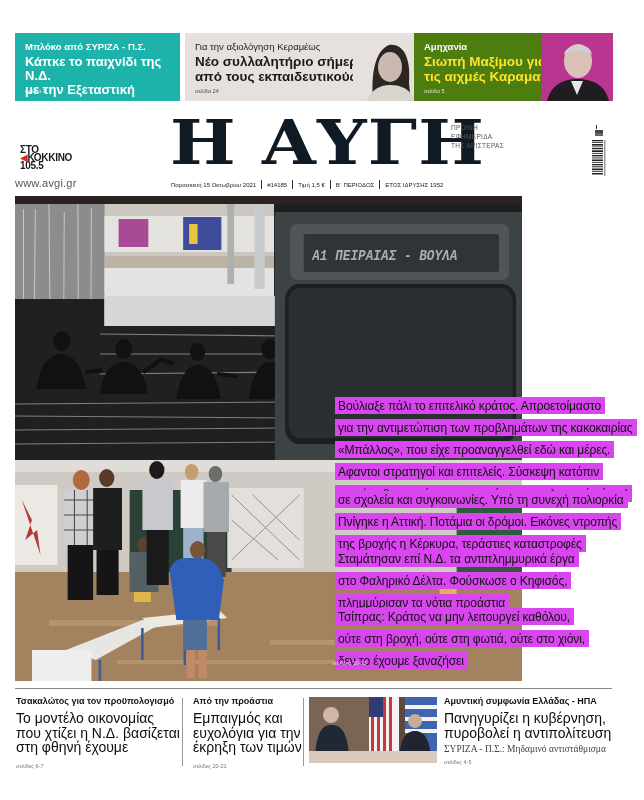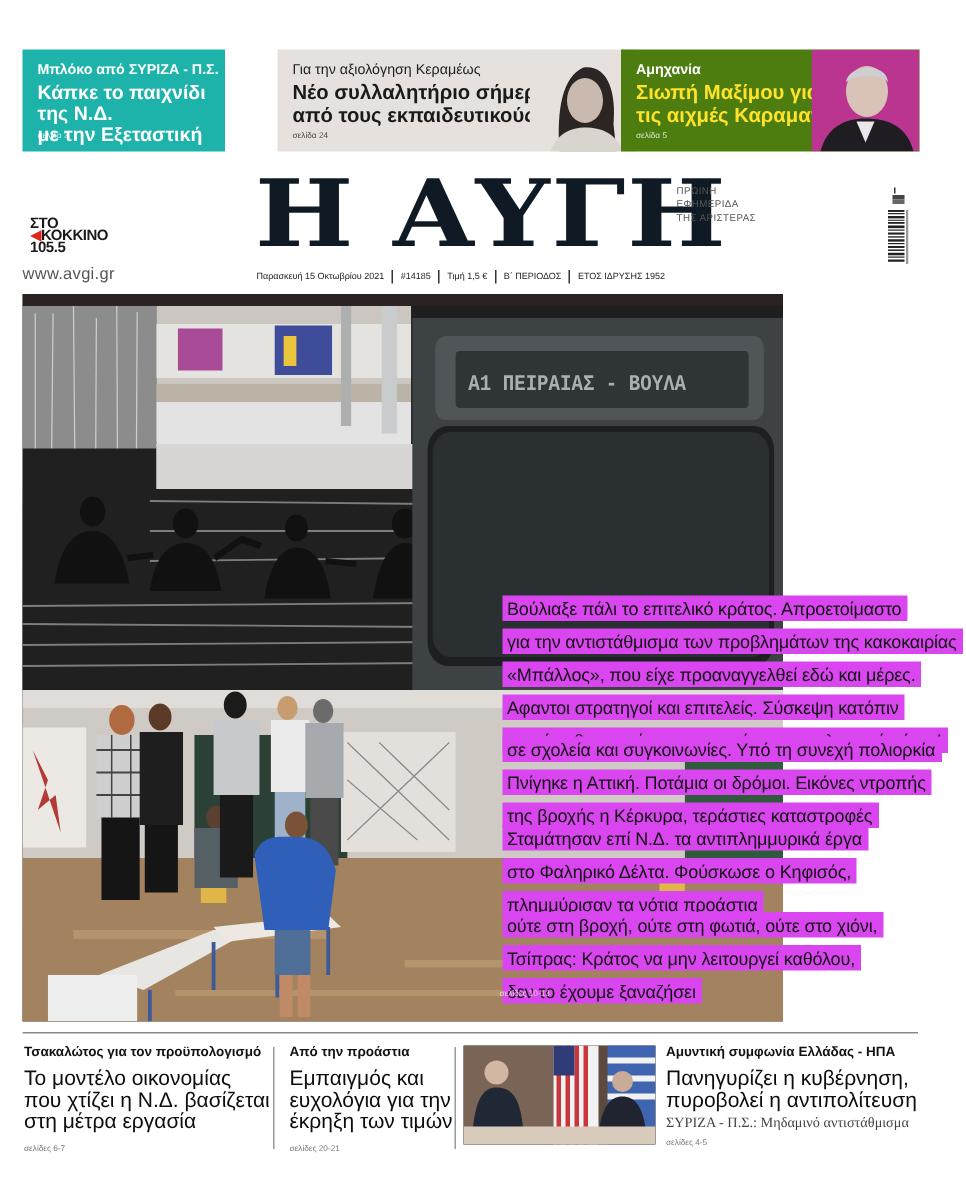"Μπλόκο από ΣΥΡΙΖΑ - Π.Σ." .t1 { width: 135px -> 165px }
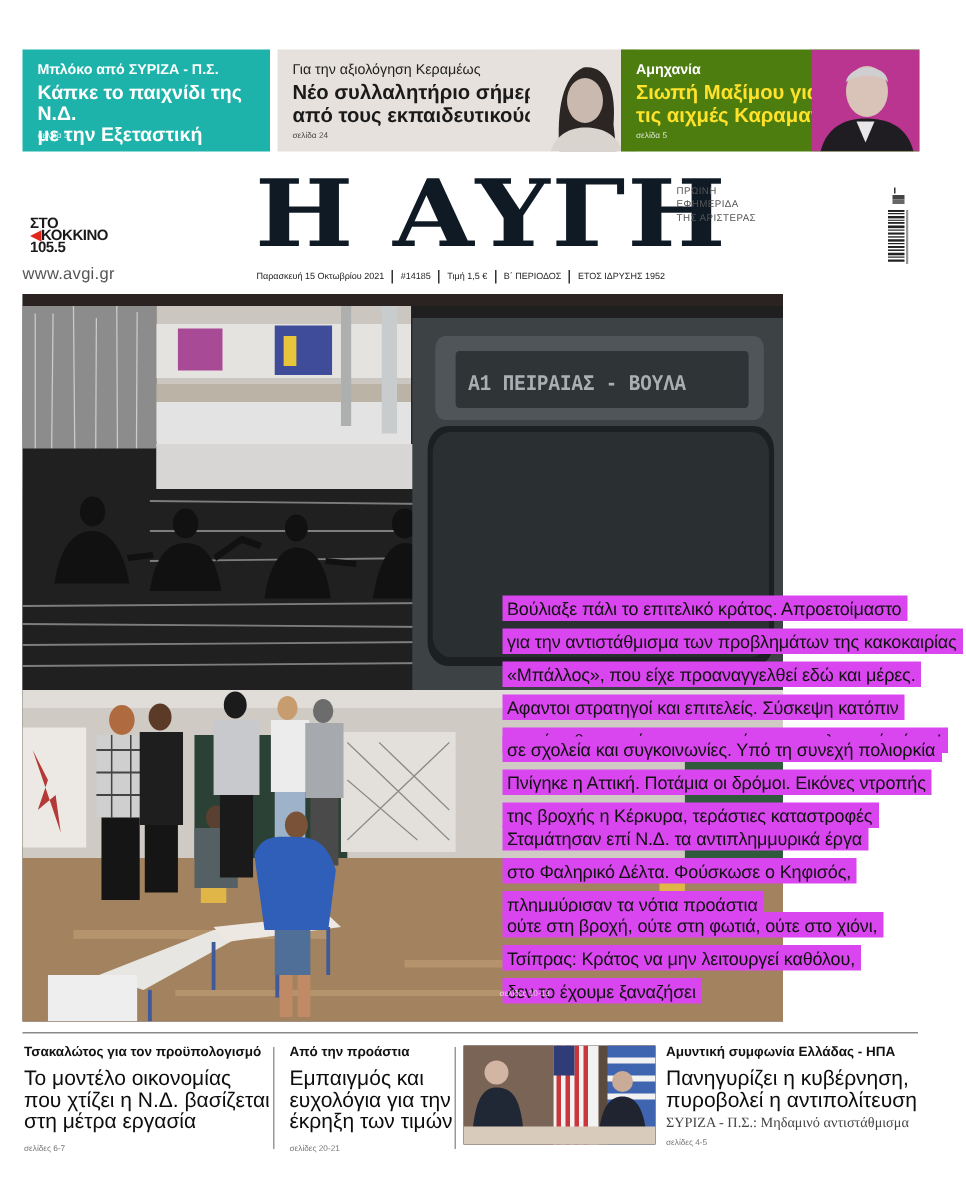"Α1 ΠΕΙΡΑΙΑΣ - ΒΟΥΛΑ" .main-photo { font-style: none -> italic }
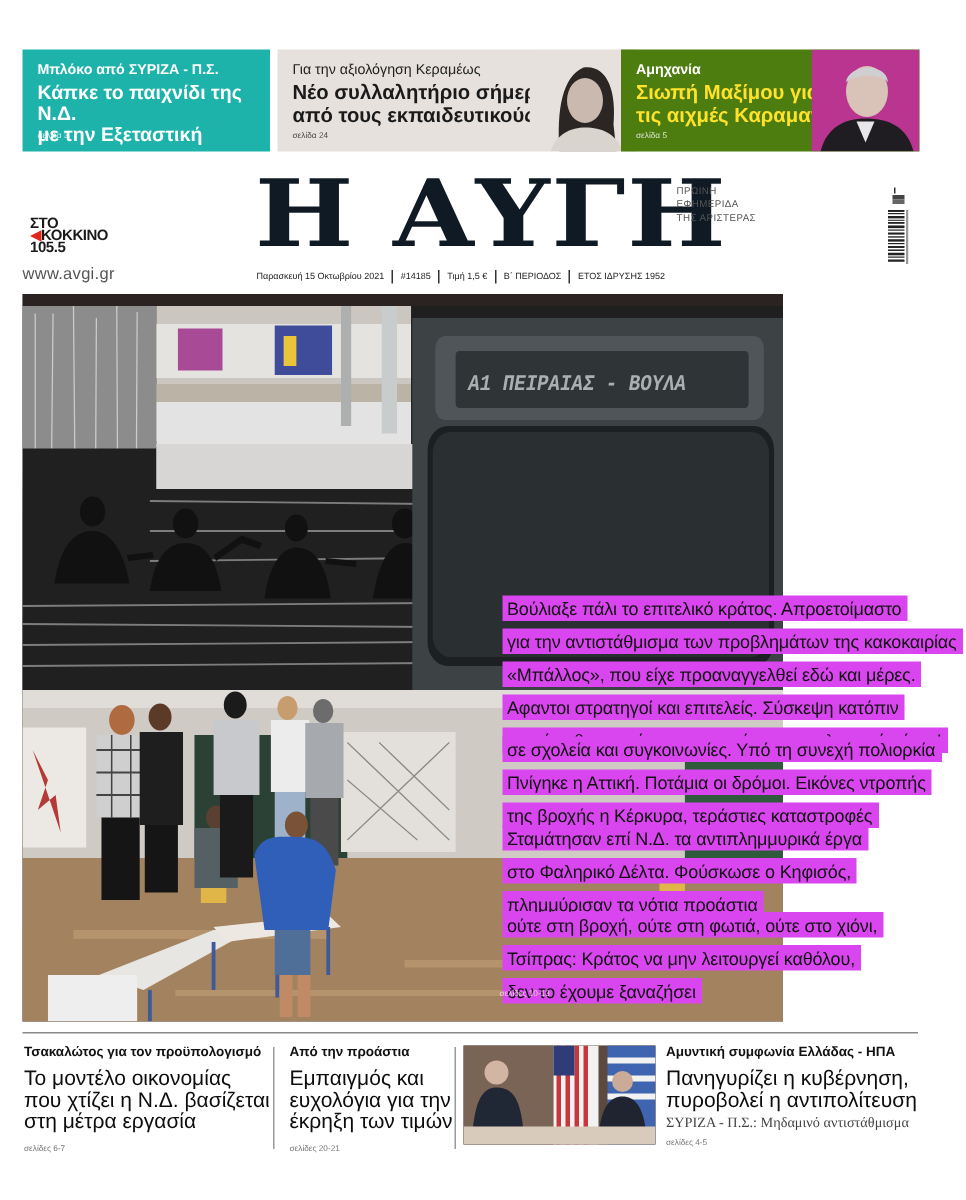"για την αντιστάθμισμα των προβλημάτων" span.caption-line { text: αντιστάθμισμα -> αντιμετώπιση }
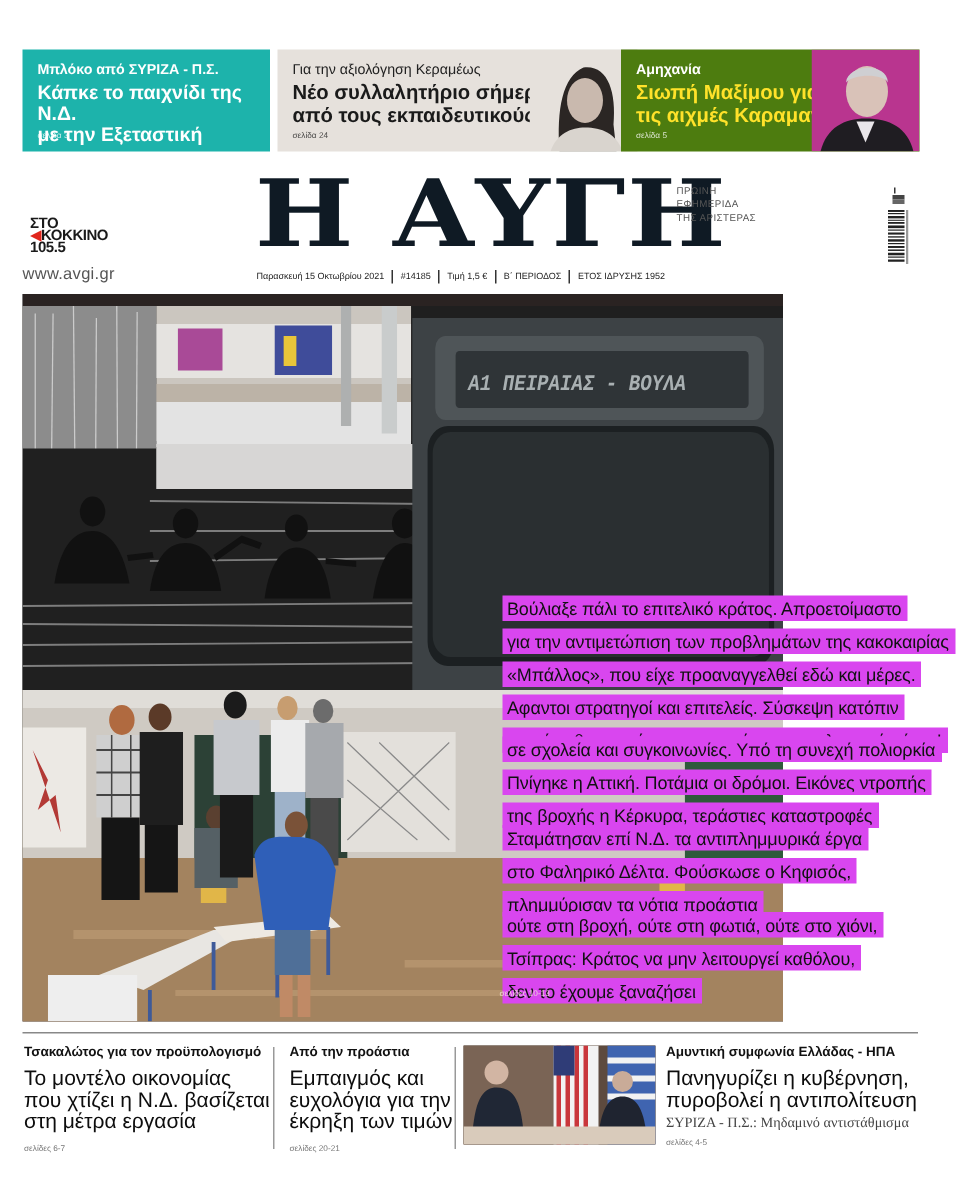"ούτε στη βροχή, ούτε στη" span.caption-line { order: before "Τσίπρας: Κράτος να μην λειτουργεί" -> after "Τσίπρας: Κράτος να μην λειτουργεί" }
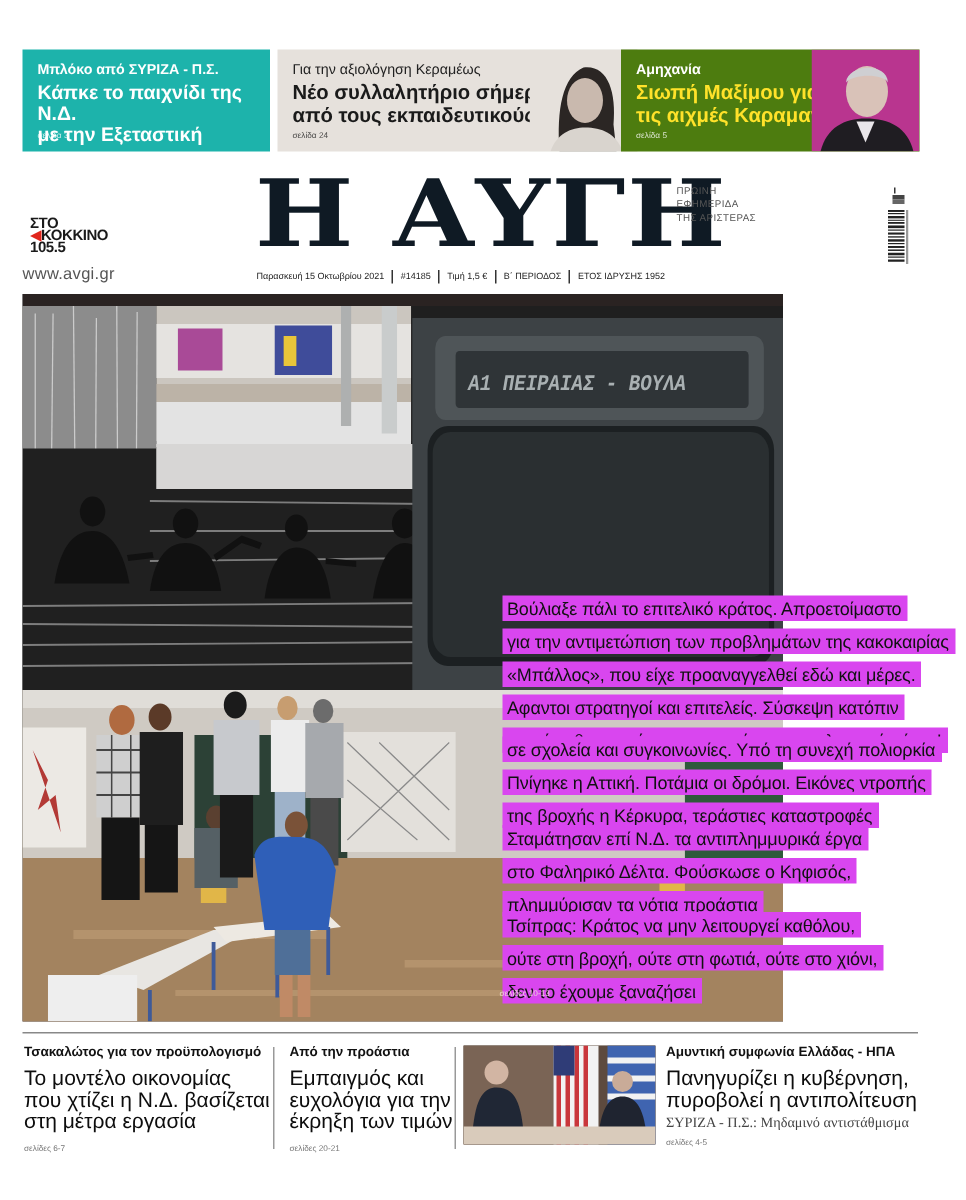"στη μέτρα εργασία" div { text: μέτρα εργασία -> φθηνή έχουμε }
